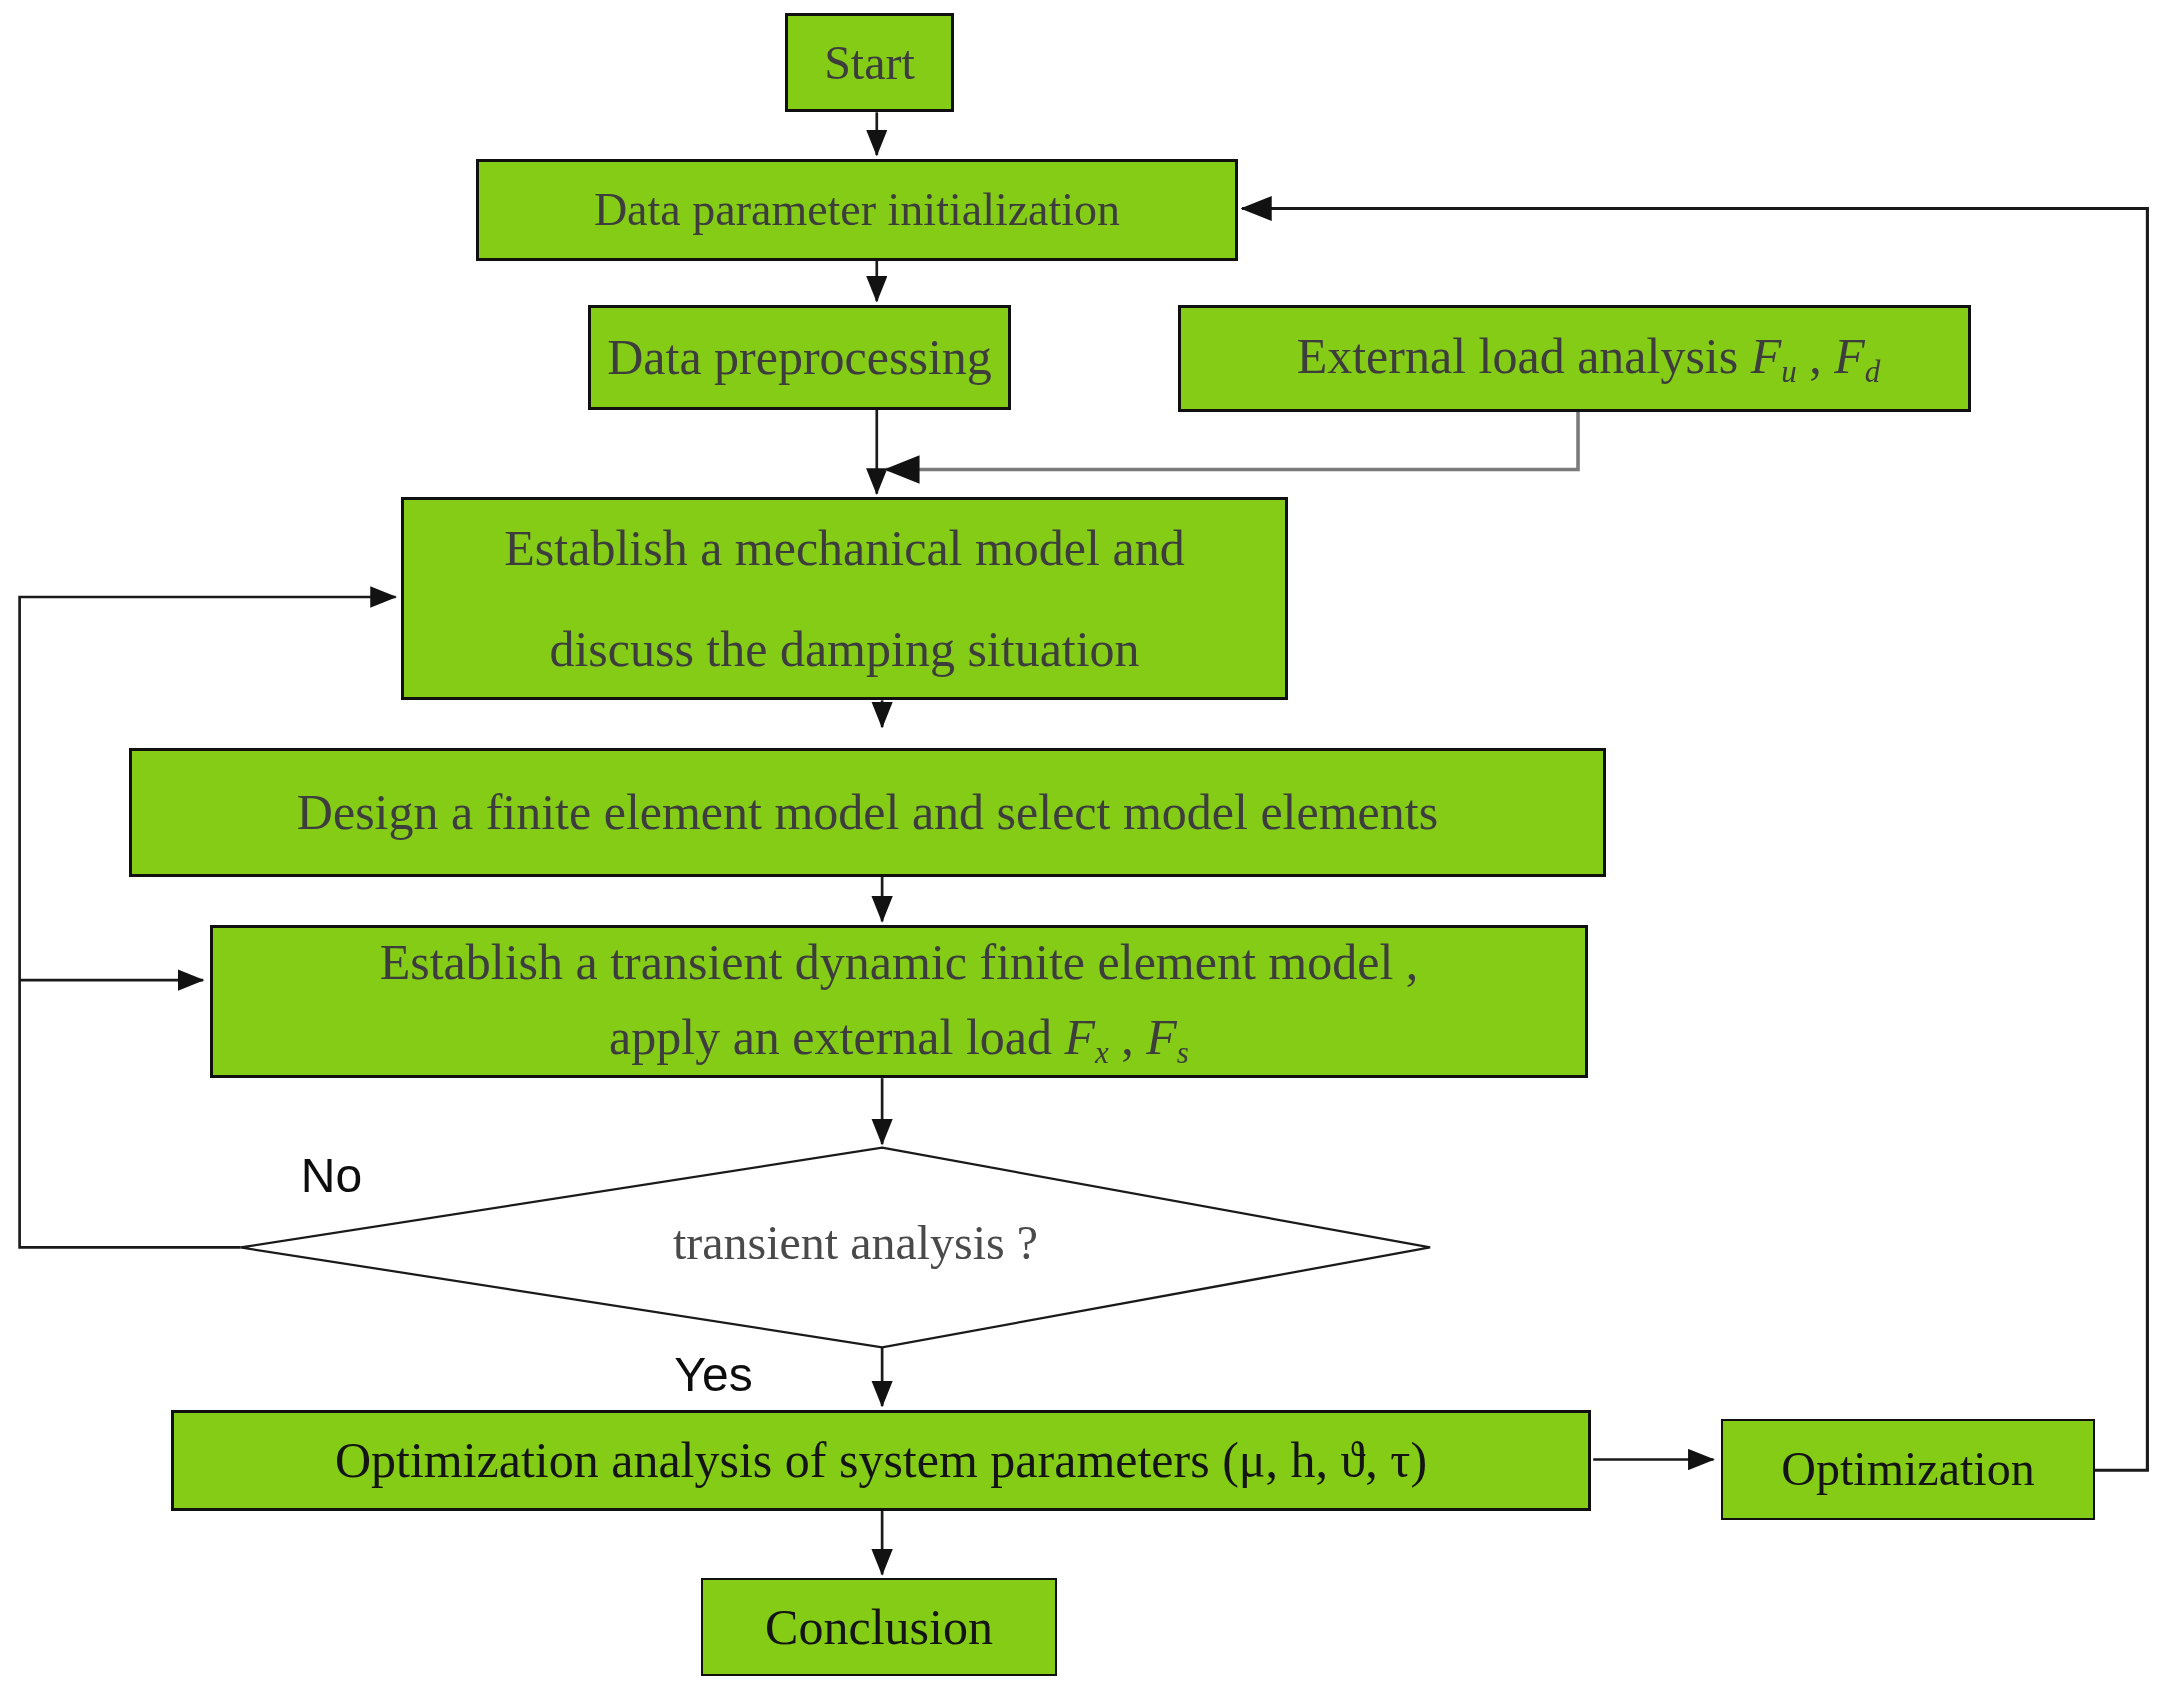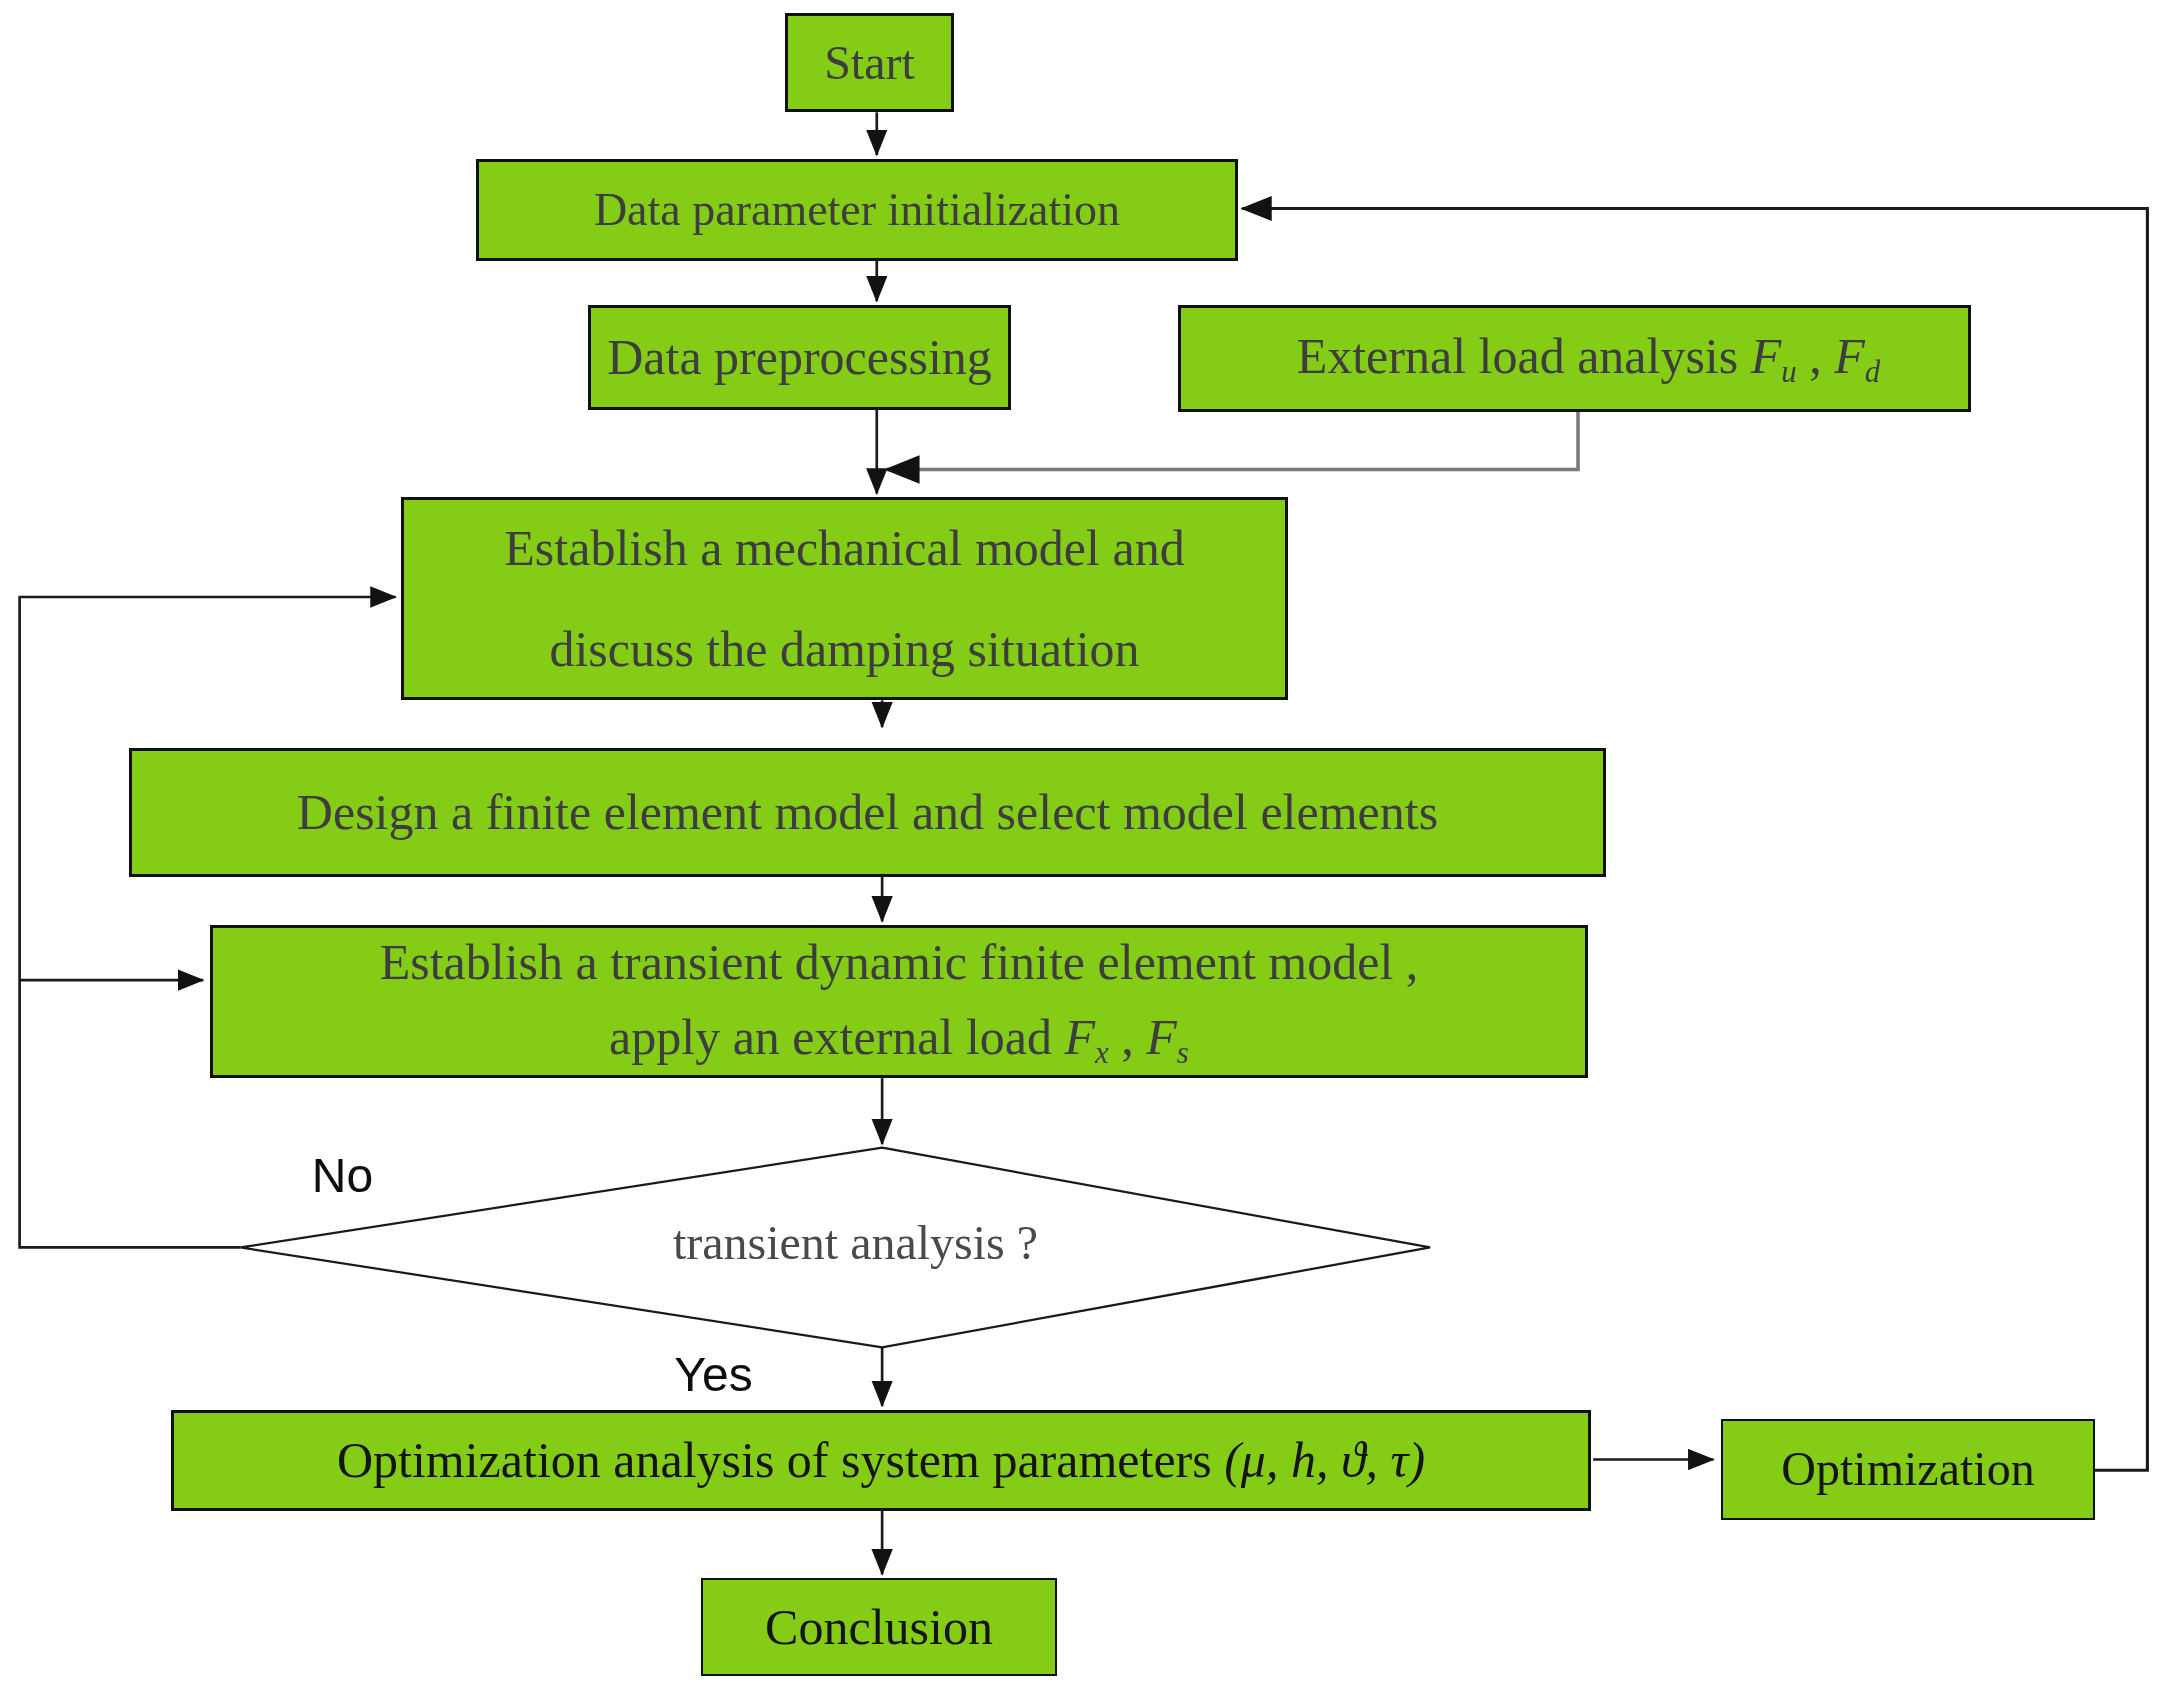"No" .label-no { left: 267px -> 256px }
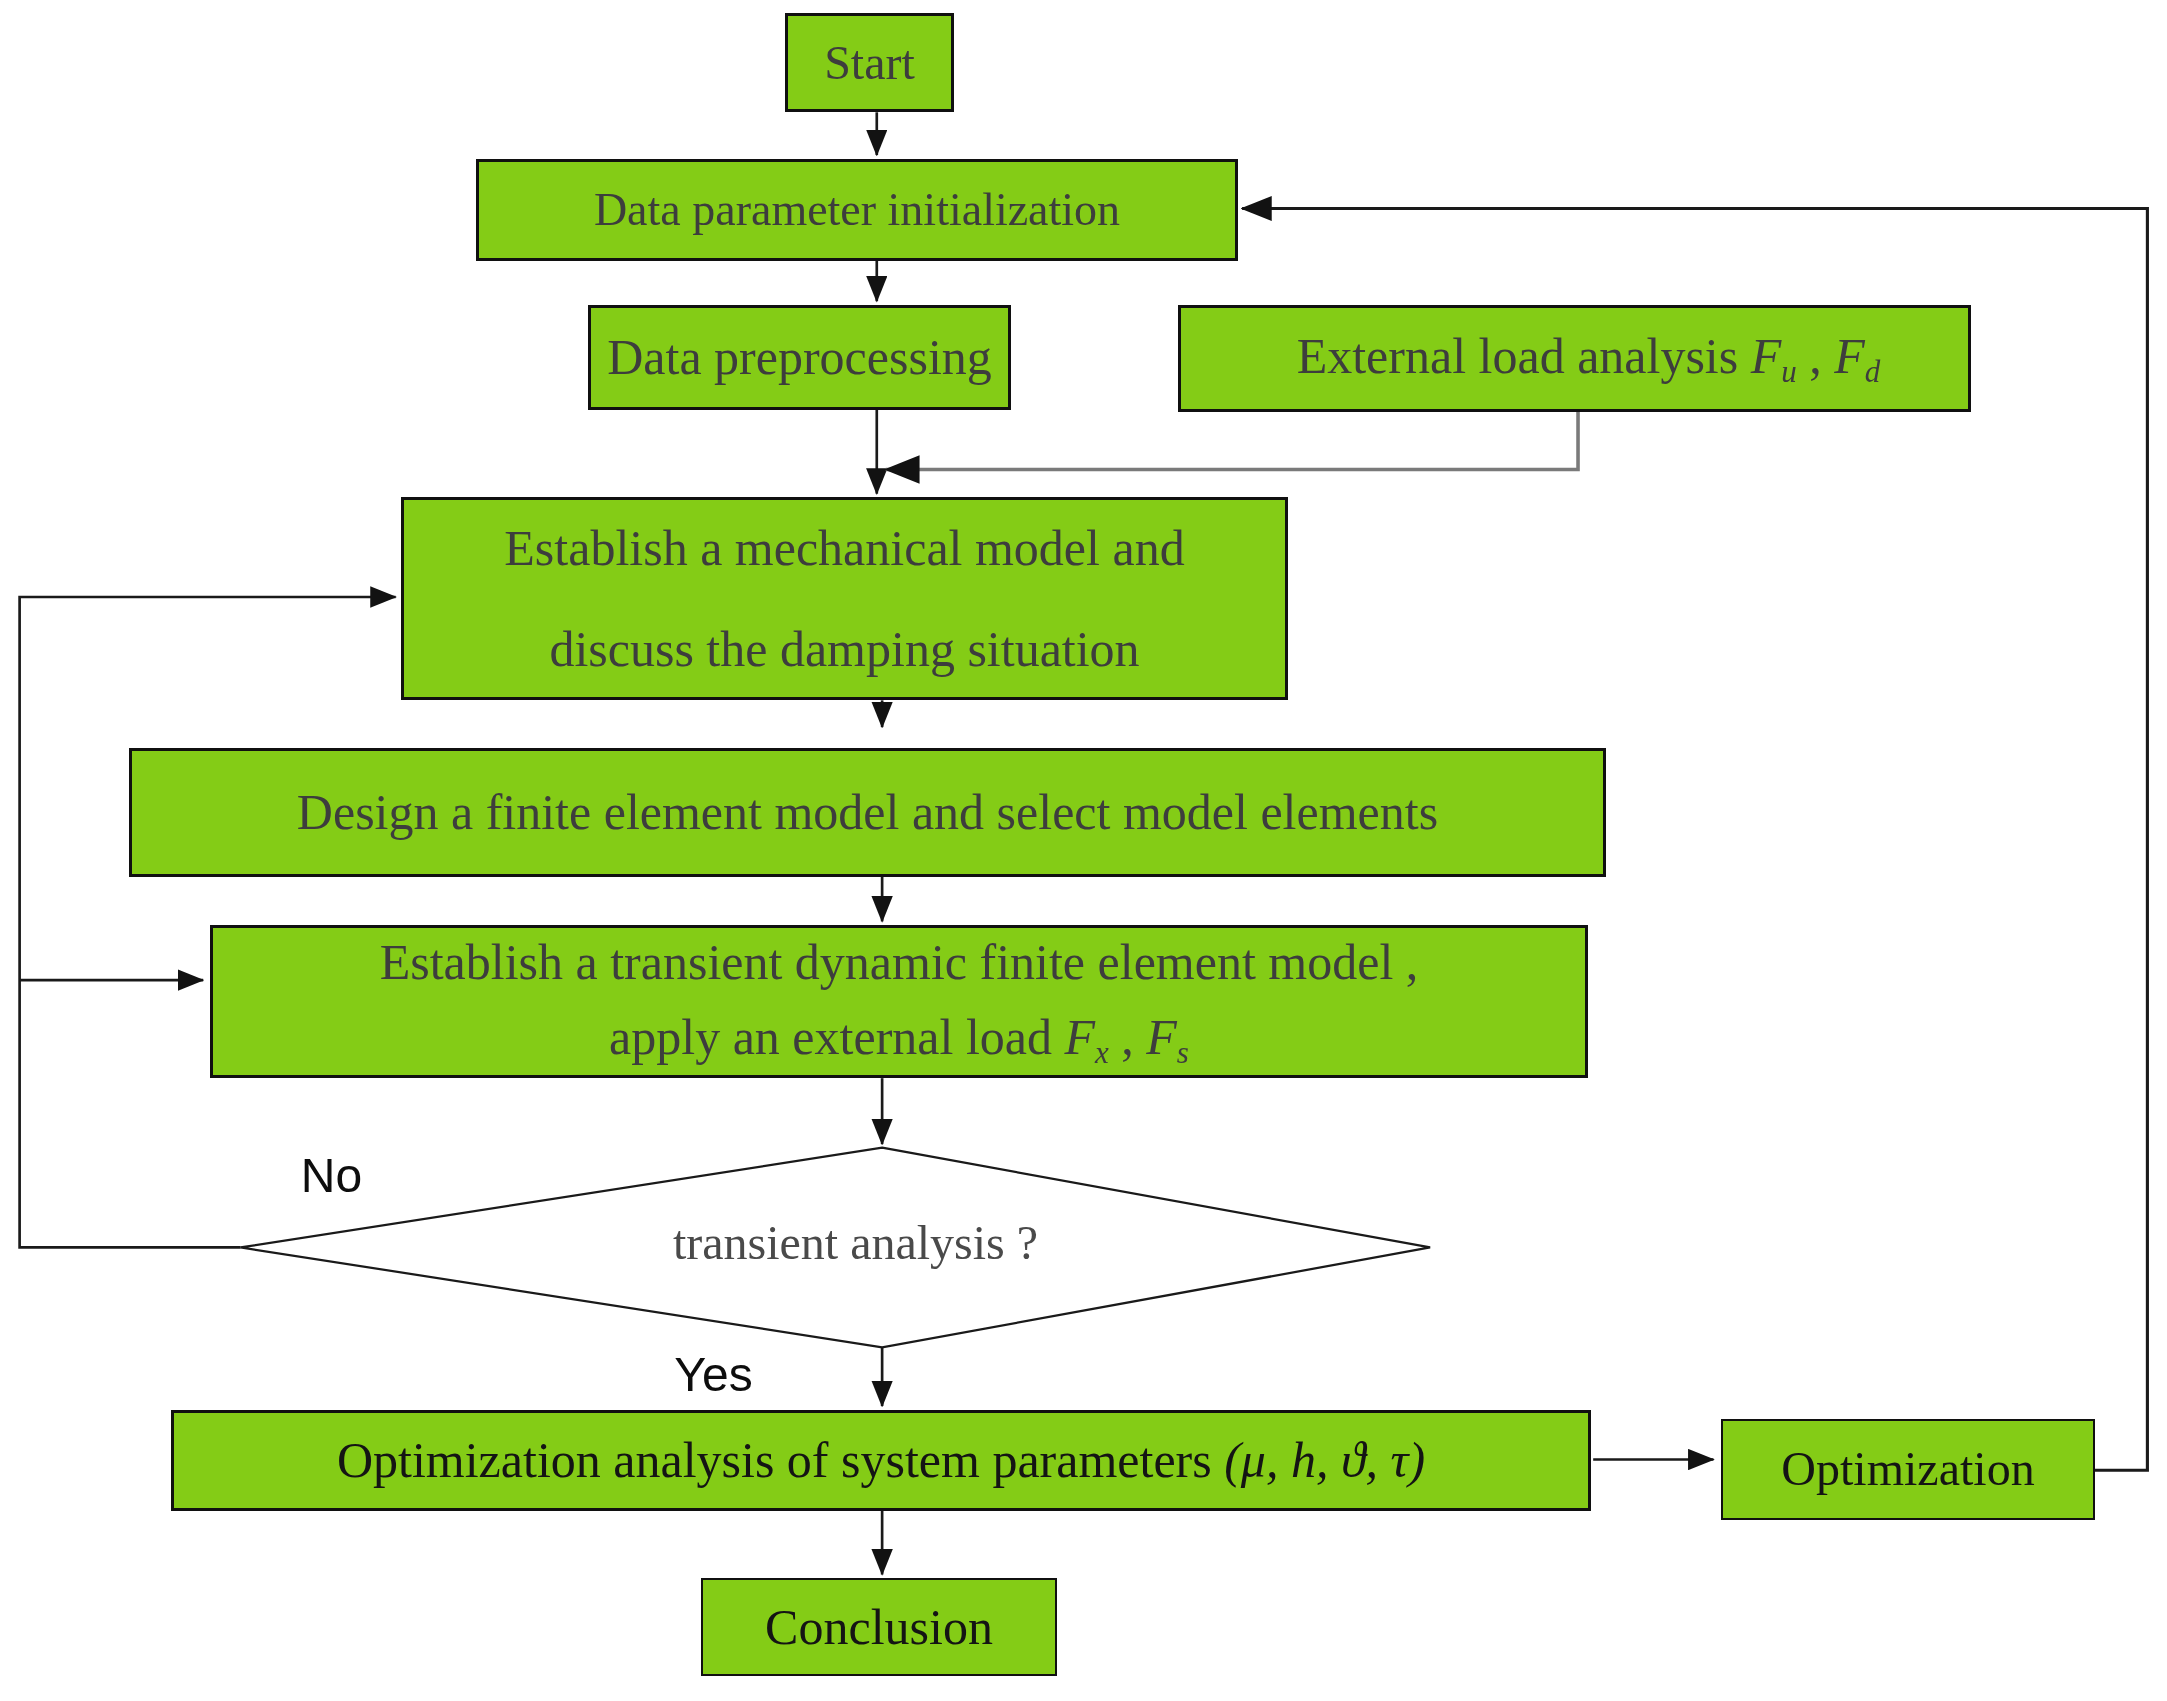"(μ, h, ϑ, τ)" .params { font-style: italic -> none }
